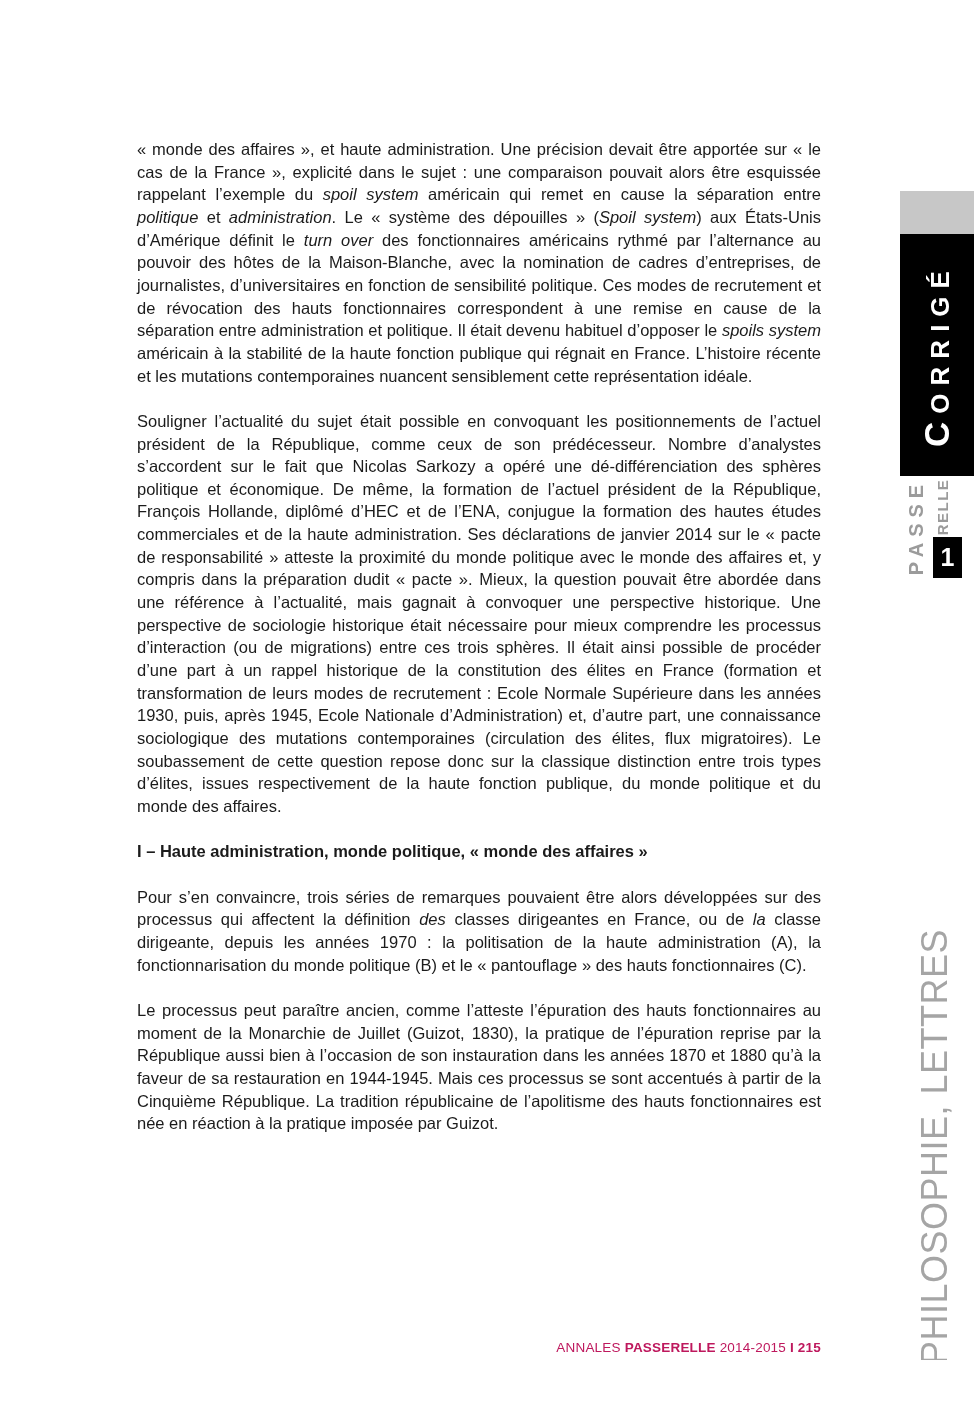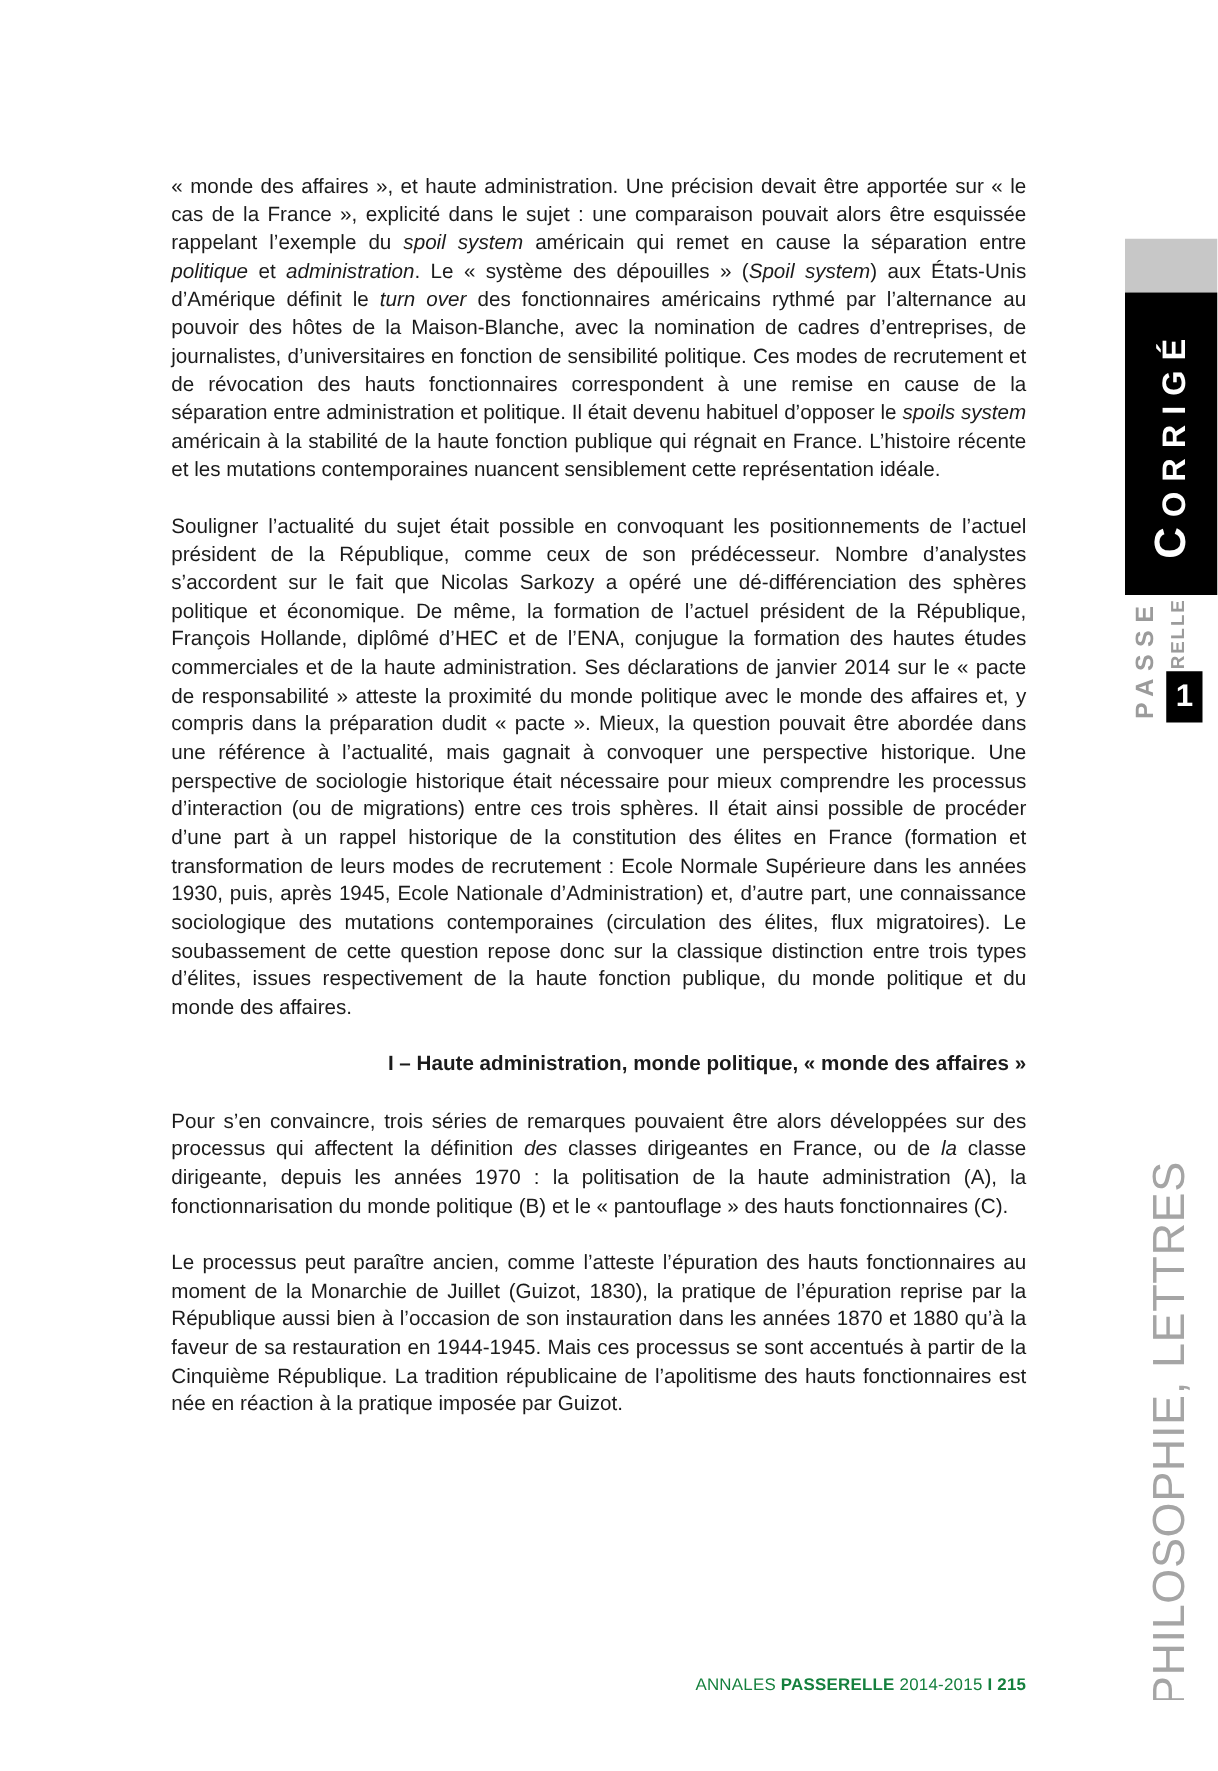"I – Haute administration, monde" .body-text h2 { text-align: right -> left }
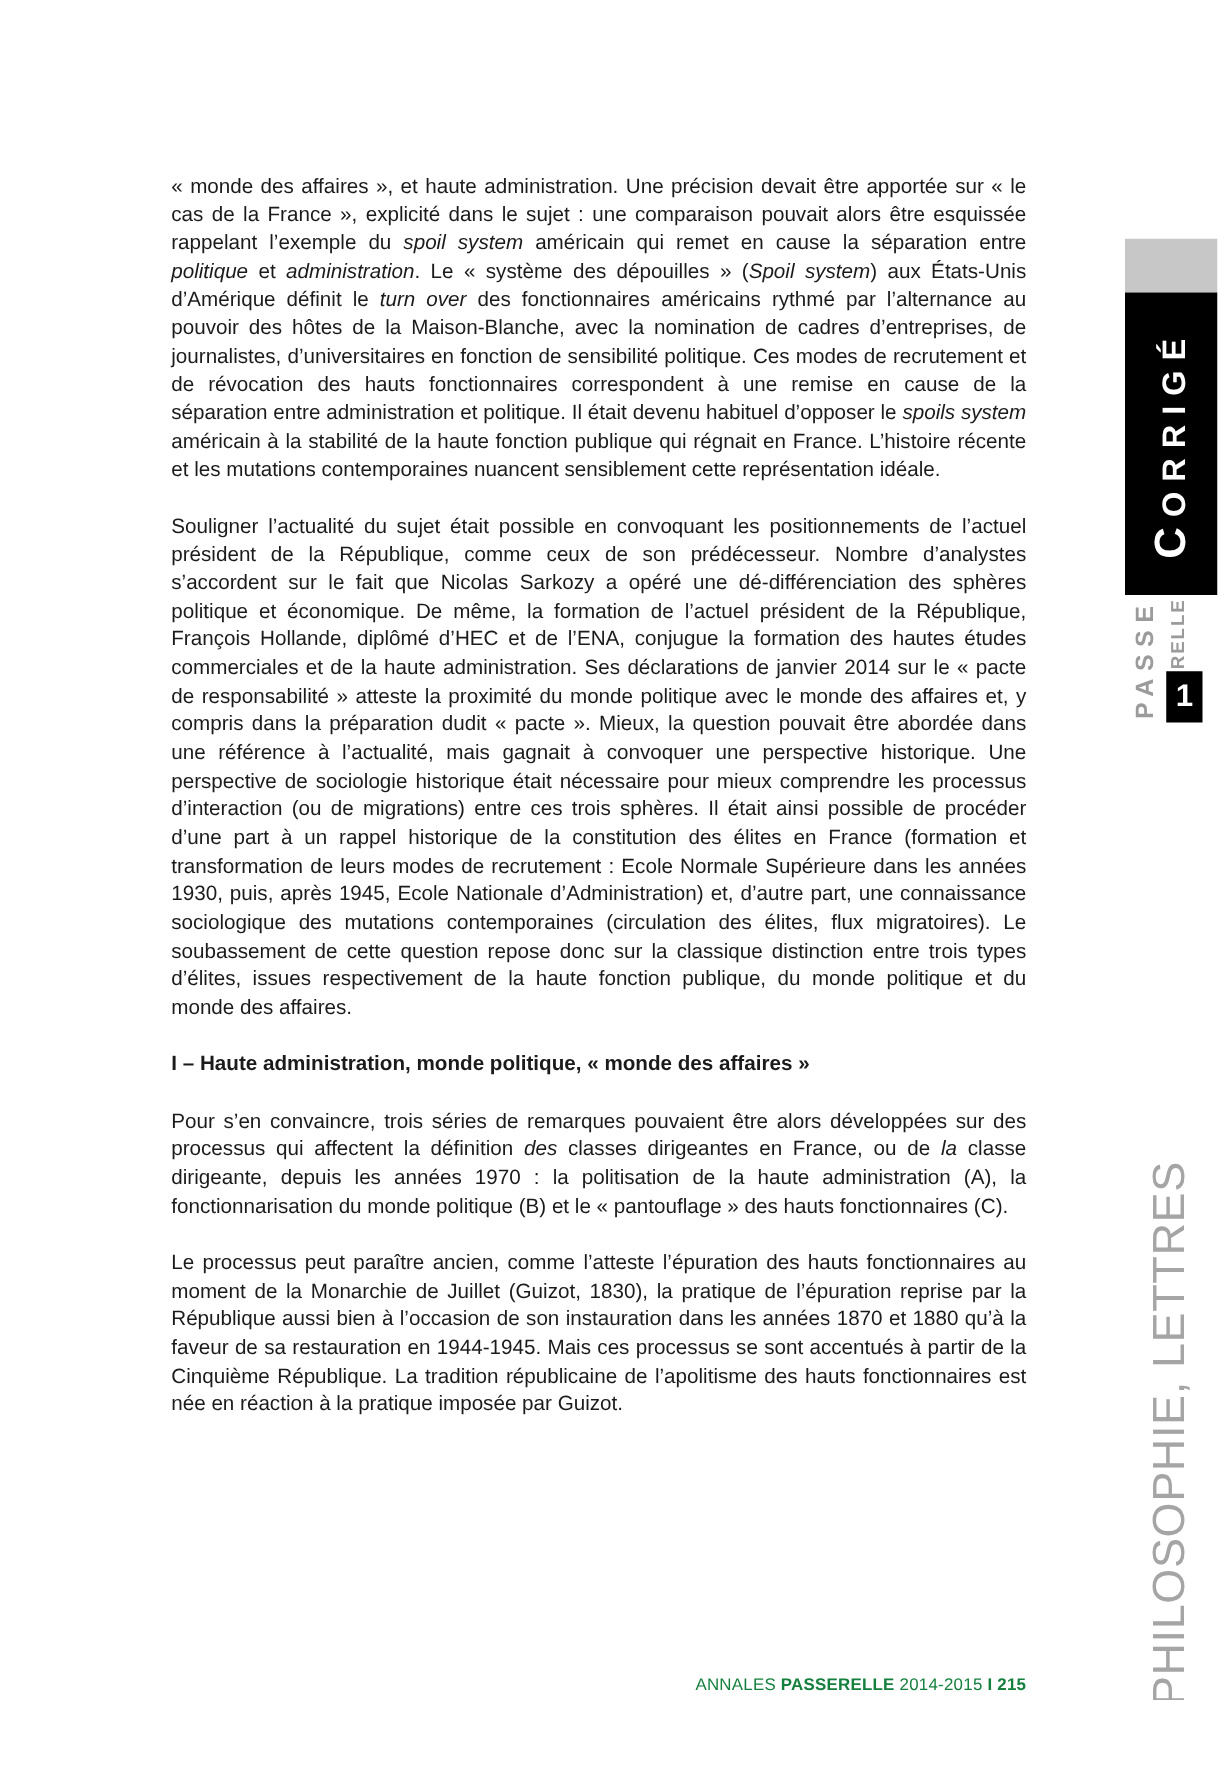"ANNALES PASSERELLE 2014-2015 I 215" .footer { color: #15803d -> #be185d }
